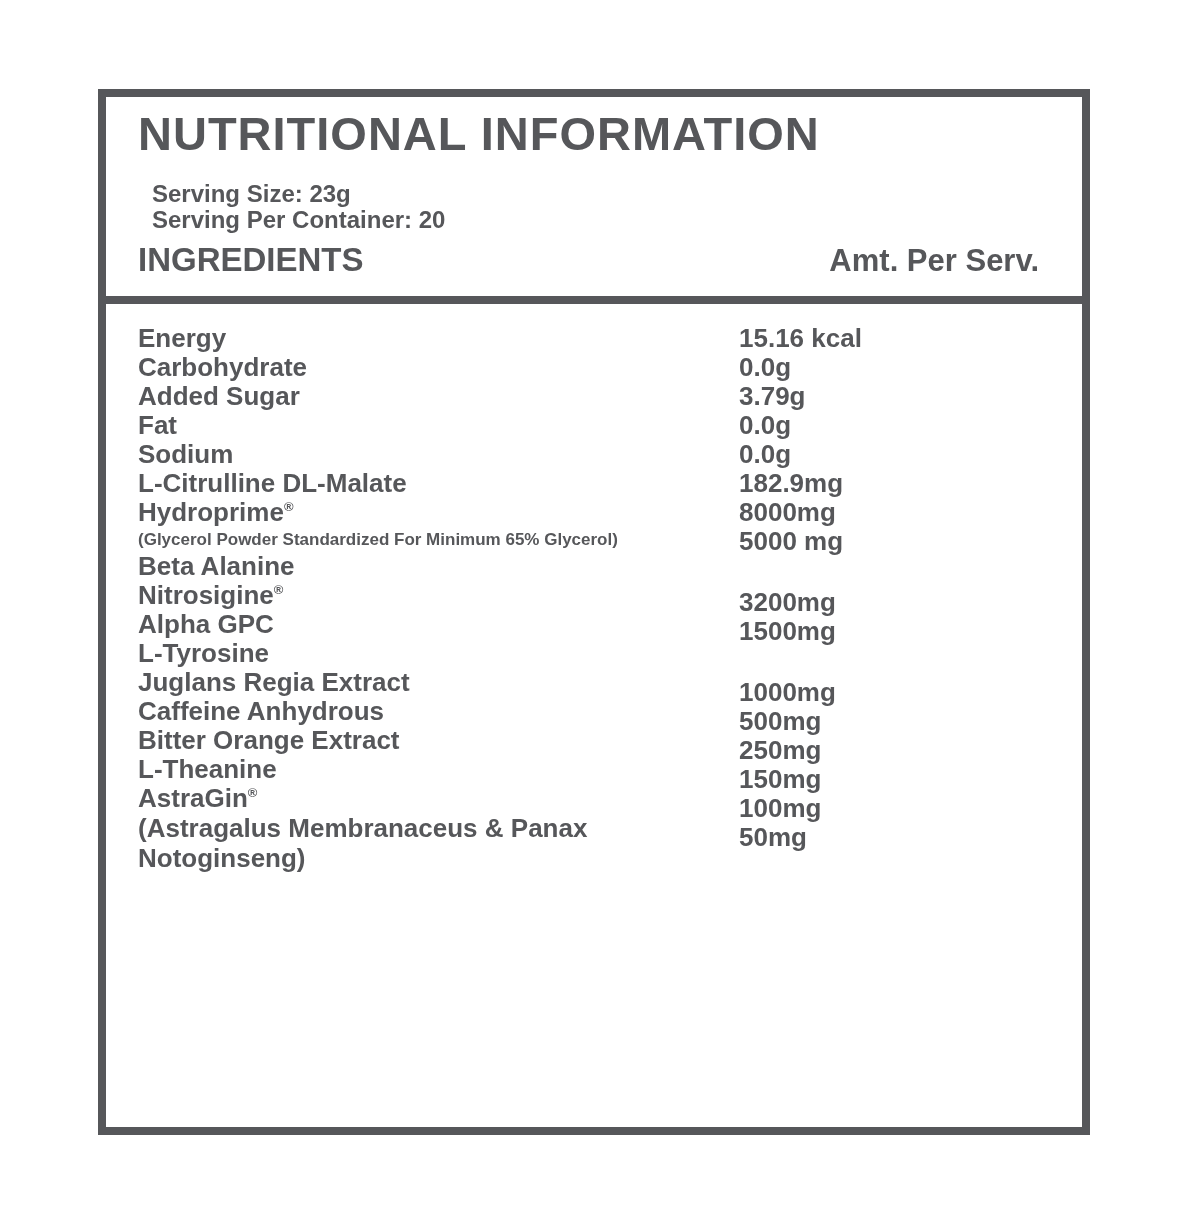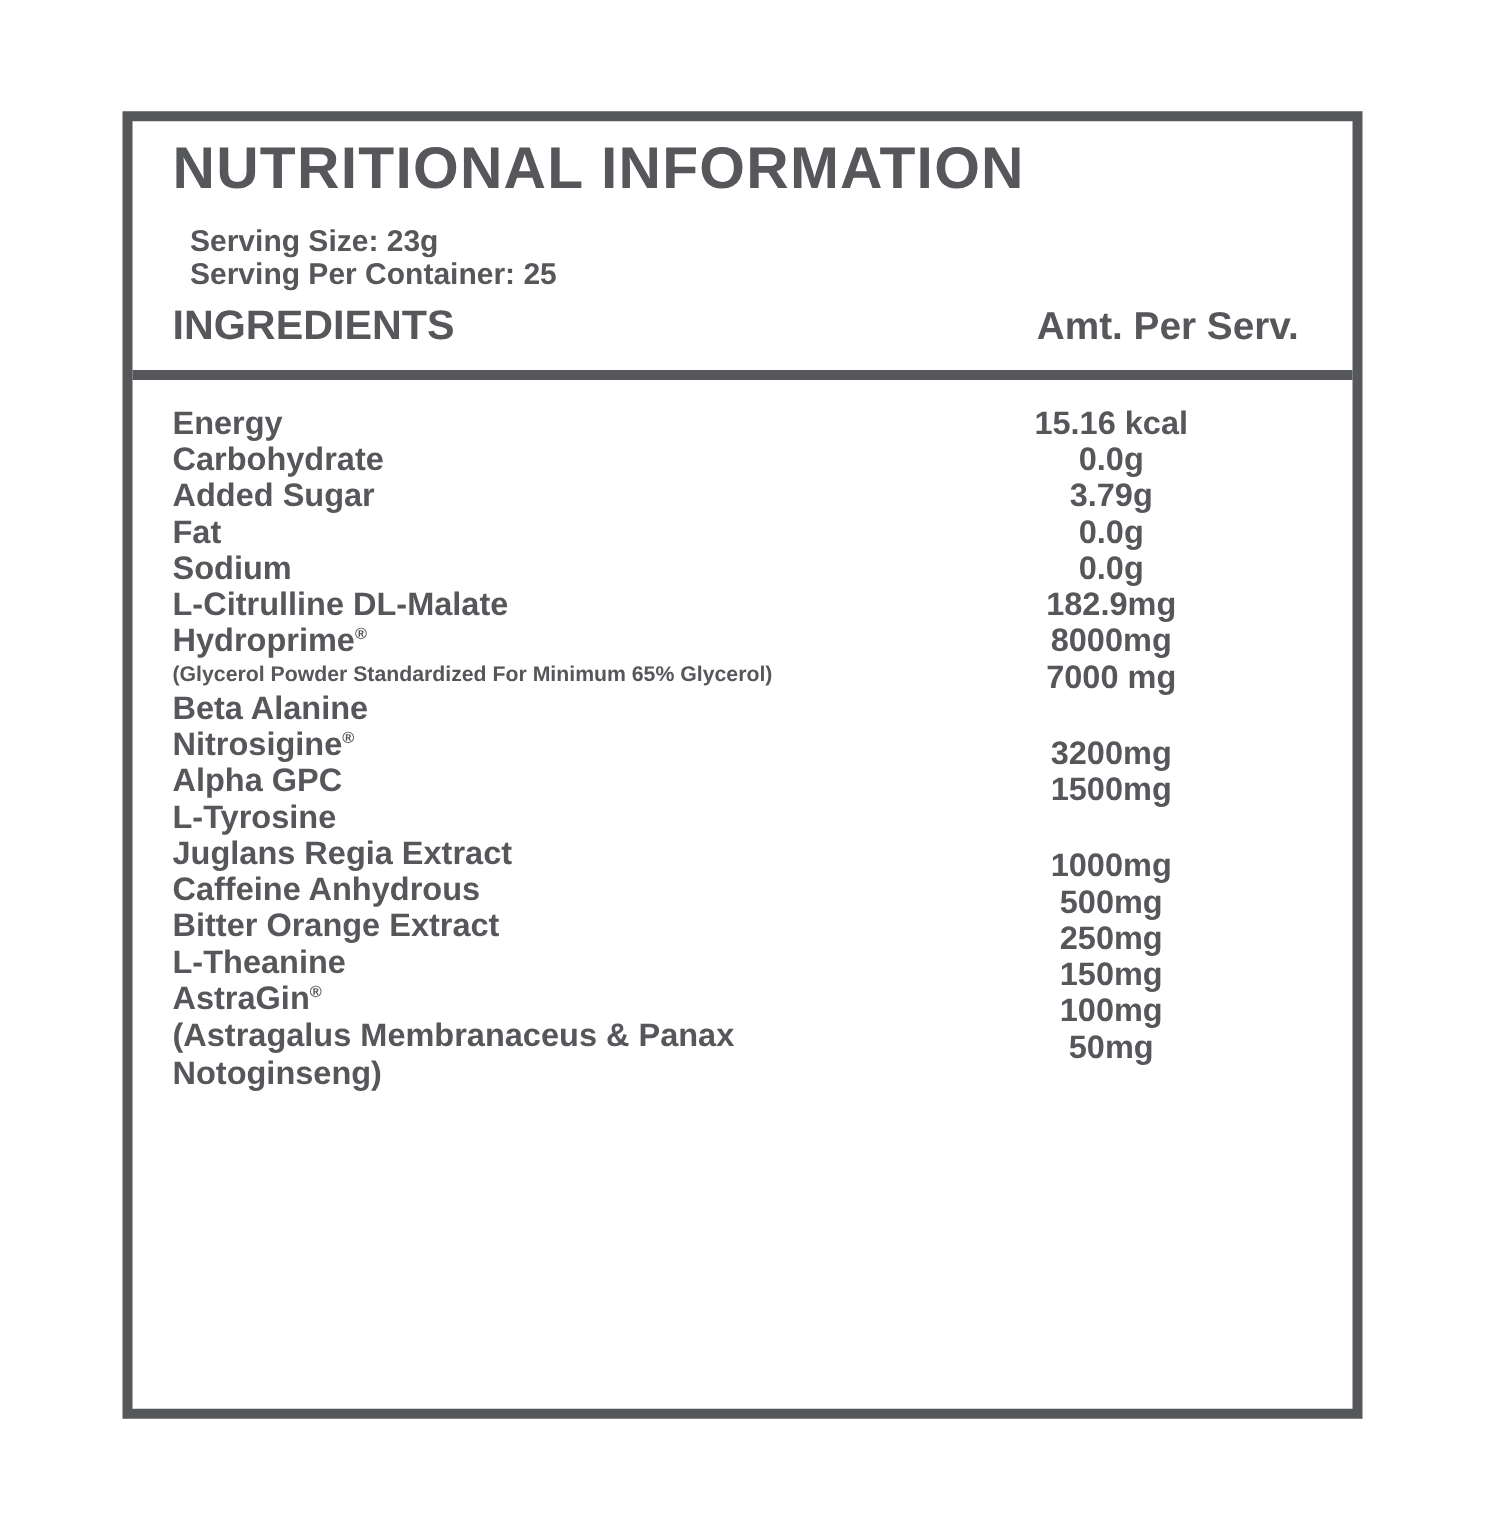"Serving Per Container: 25" div.serving-line { text: 25 -> 20 }
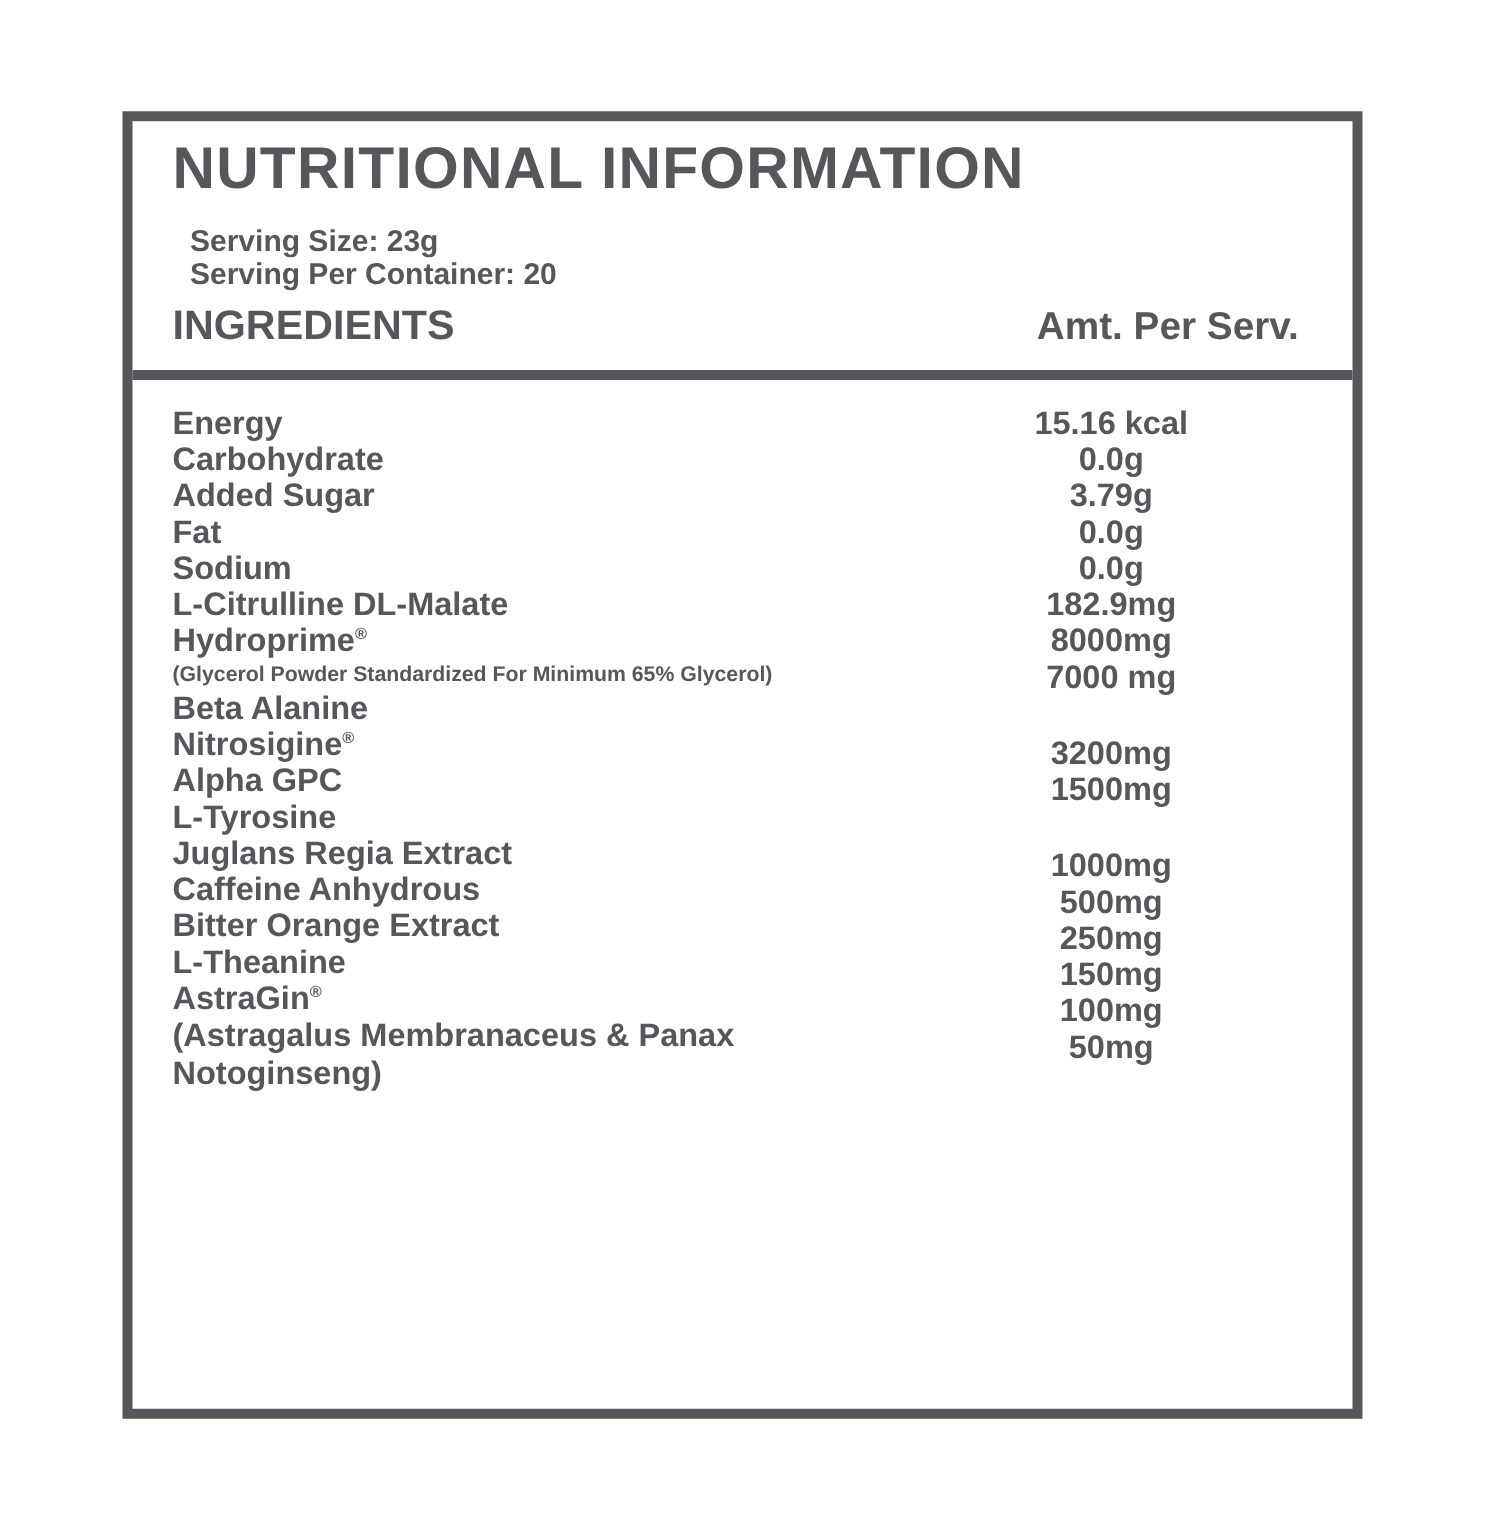"15.16 kcal" .col-right { text-align: center -> left }
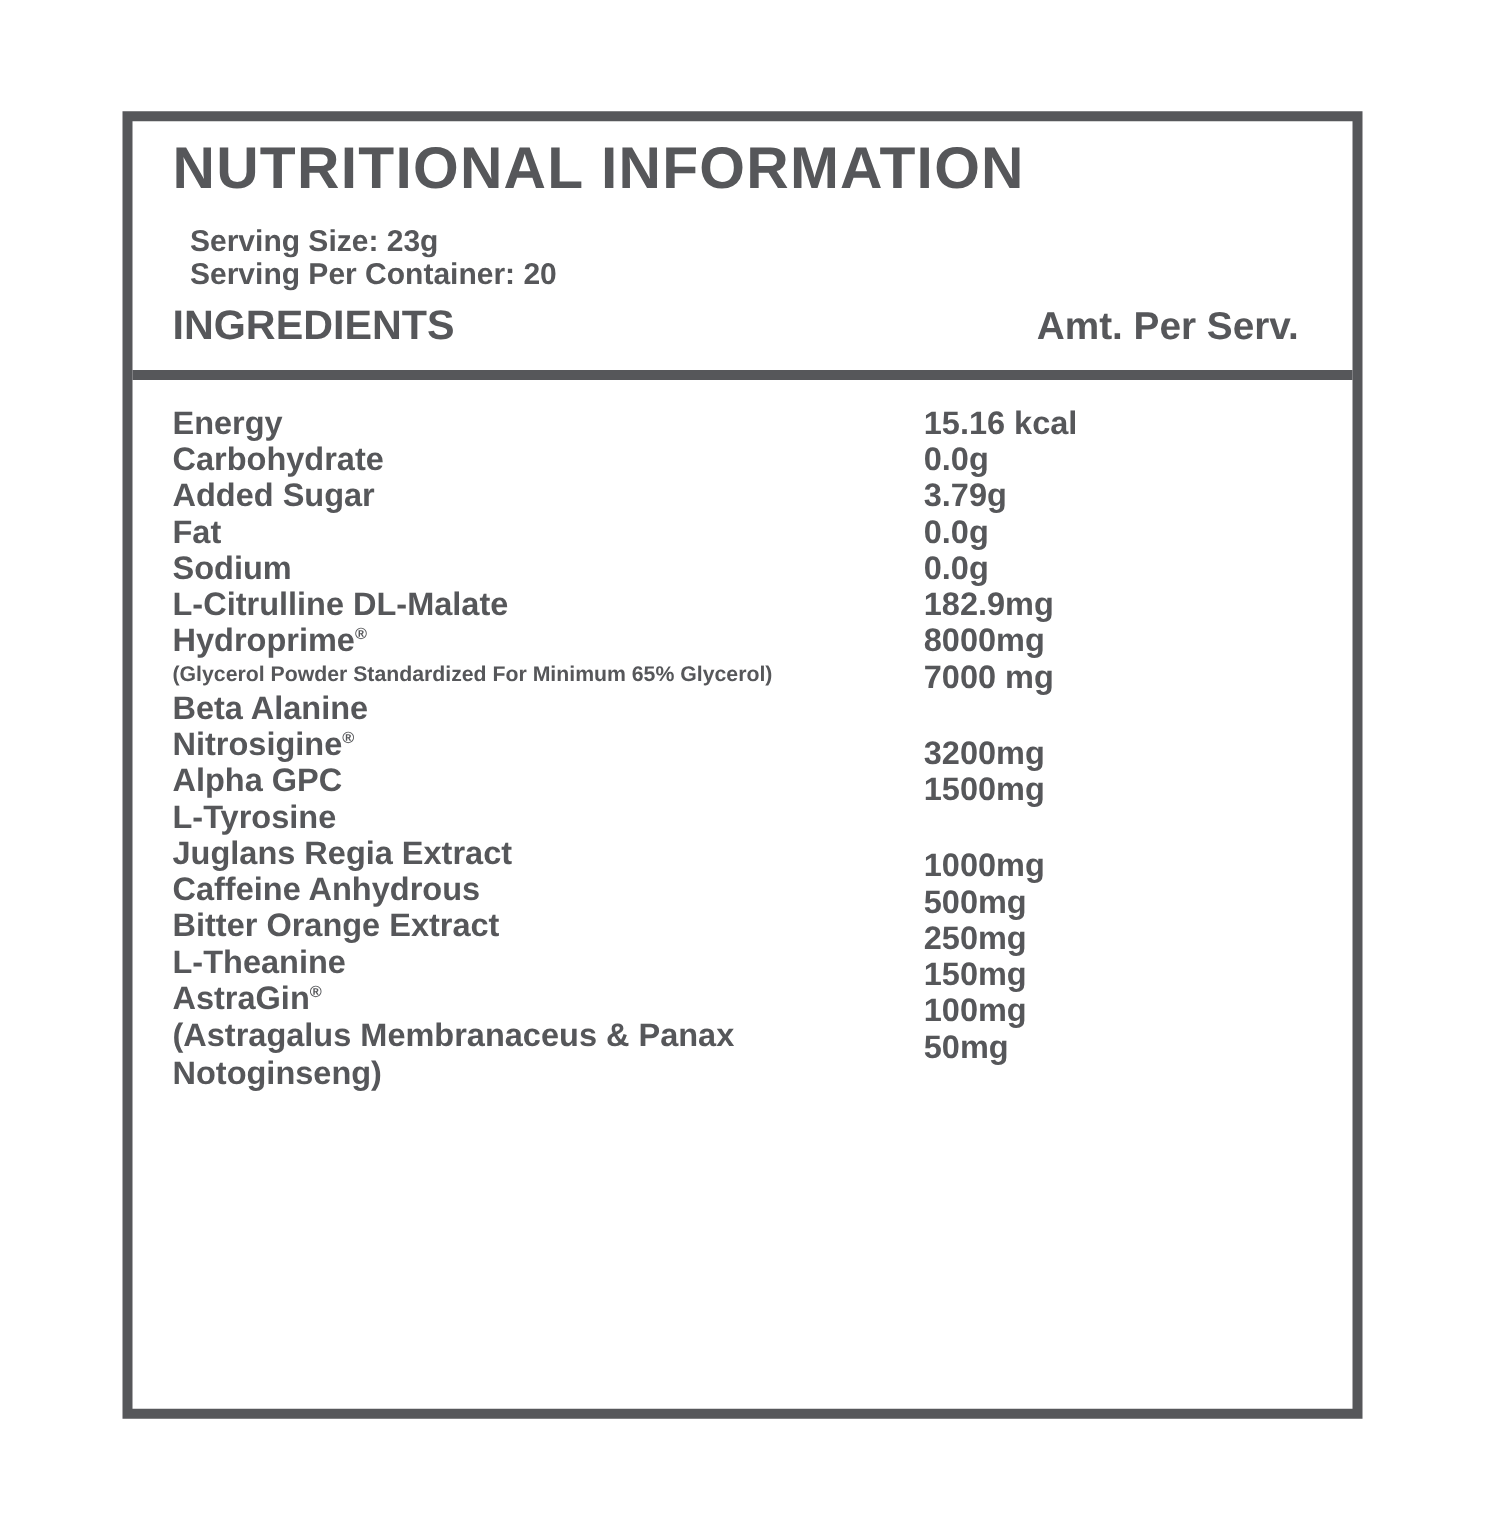"7000 mg" div.amt { text: 7000 -> 5000 }
